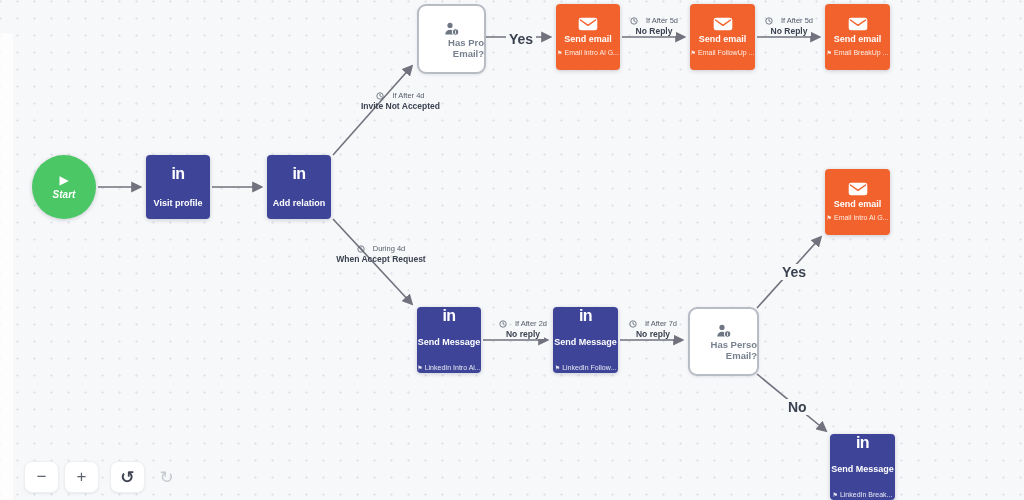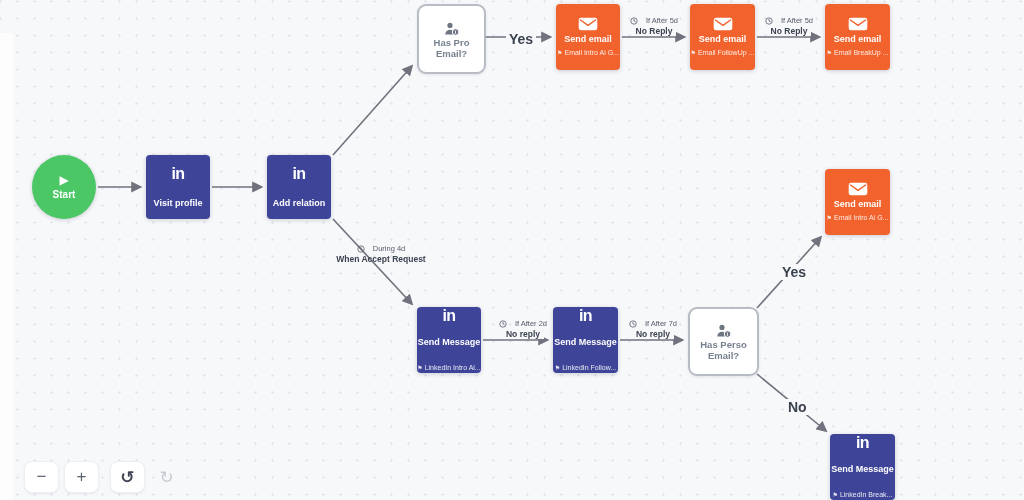"Has Pro Email?" .cond-title { text-align: none -> right }
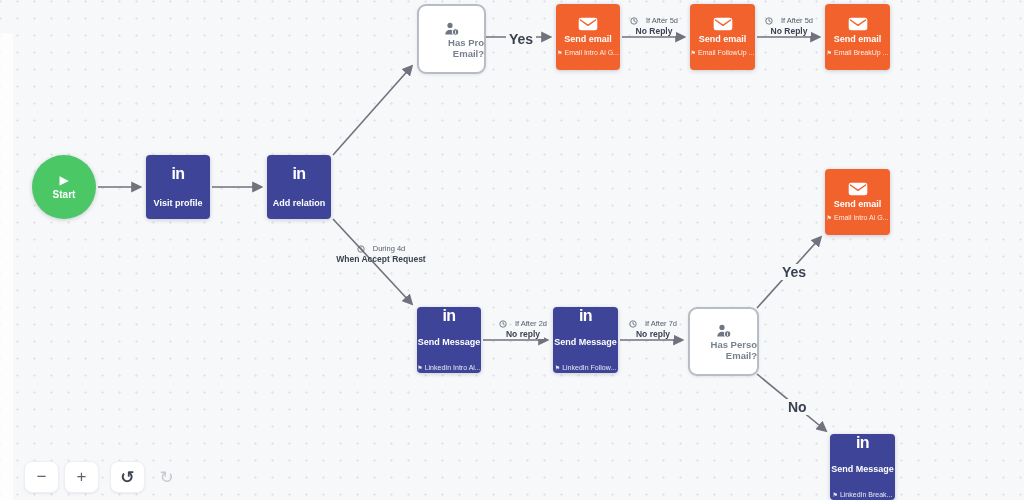"If After 4d" div.edge-label { html: none -> <div> <span> <svg> <circle></circle> <path></path> </svg> <span>If After 4d</span> </span> <span>Invite Not Accepted</span> </div> }
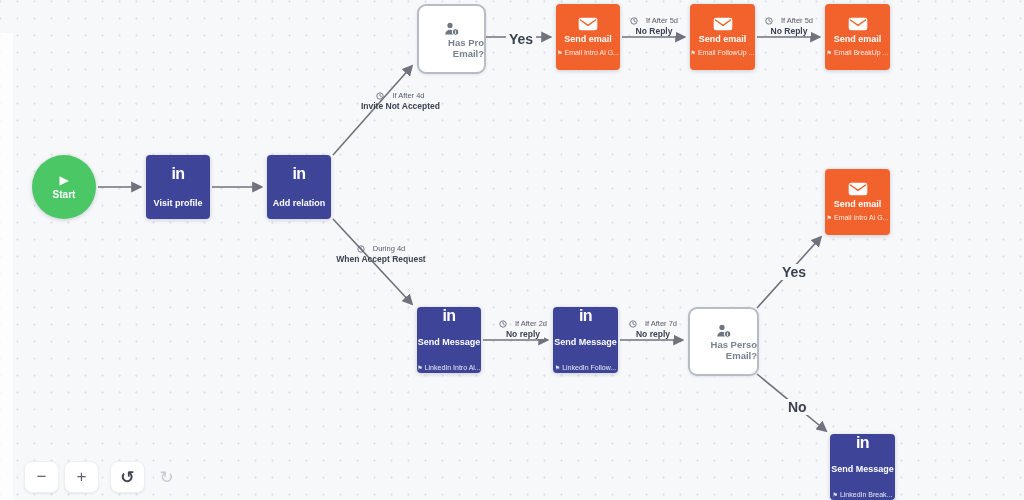"Start" .start-label { font-style: none -> italic }
